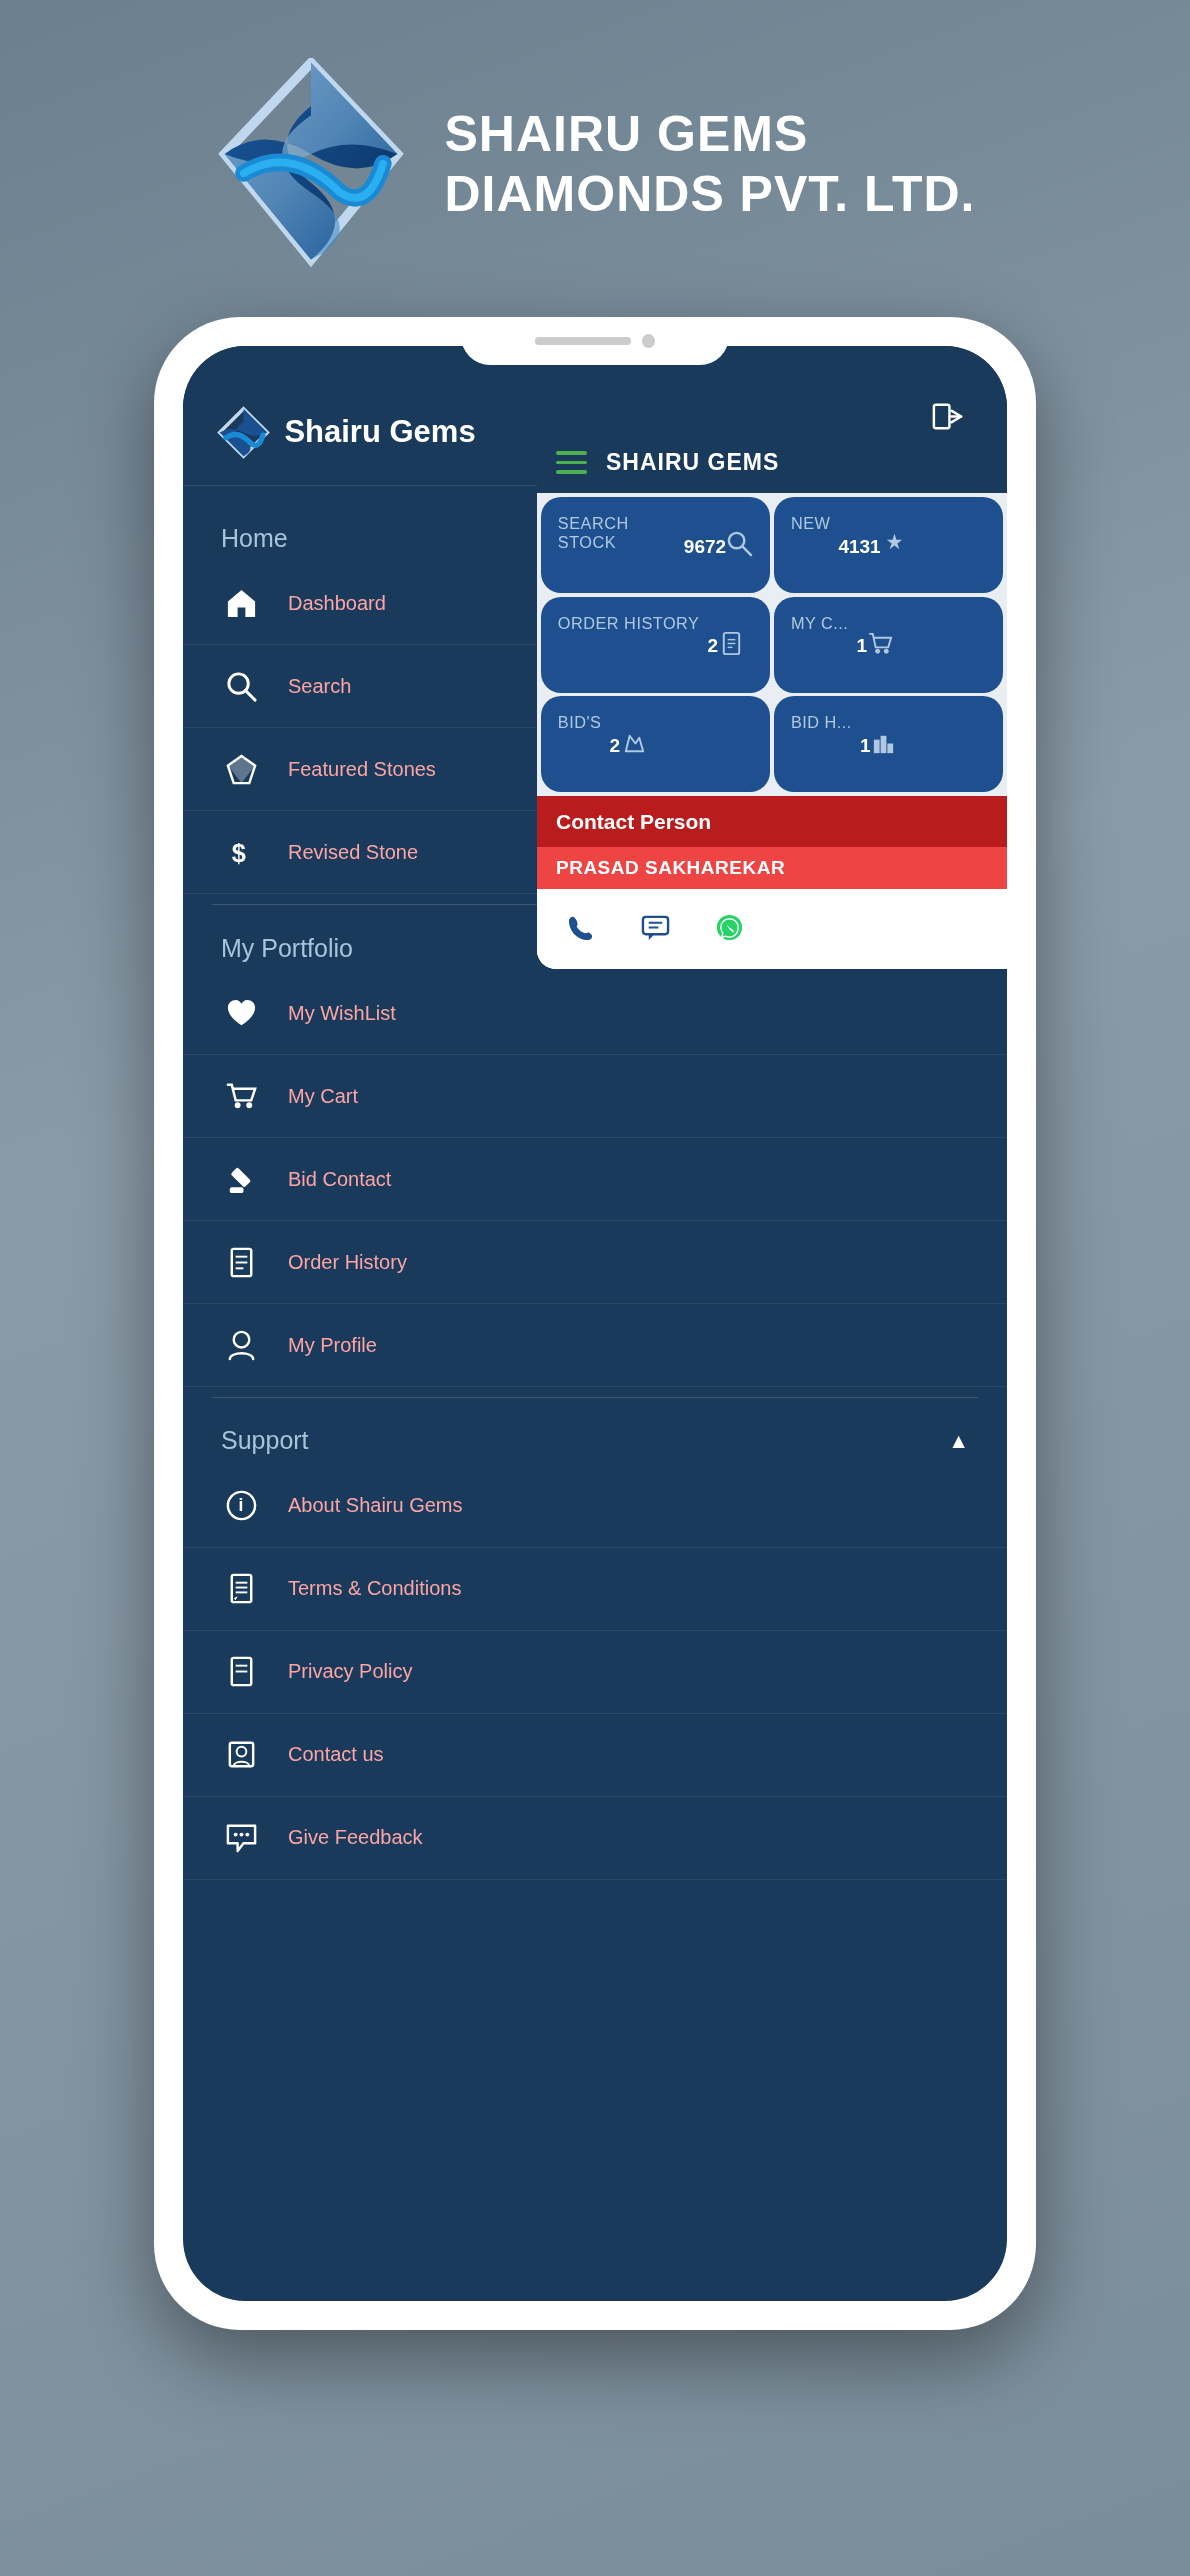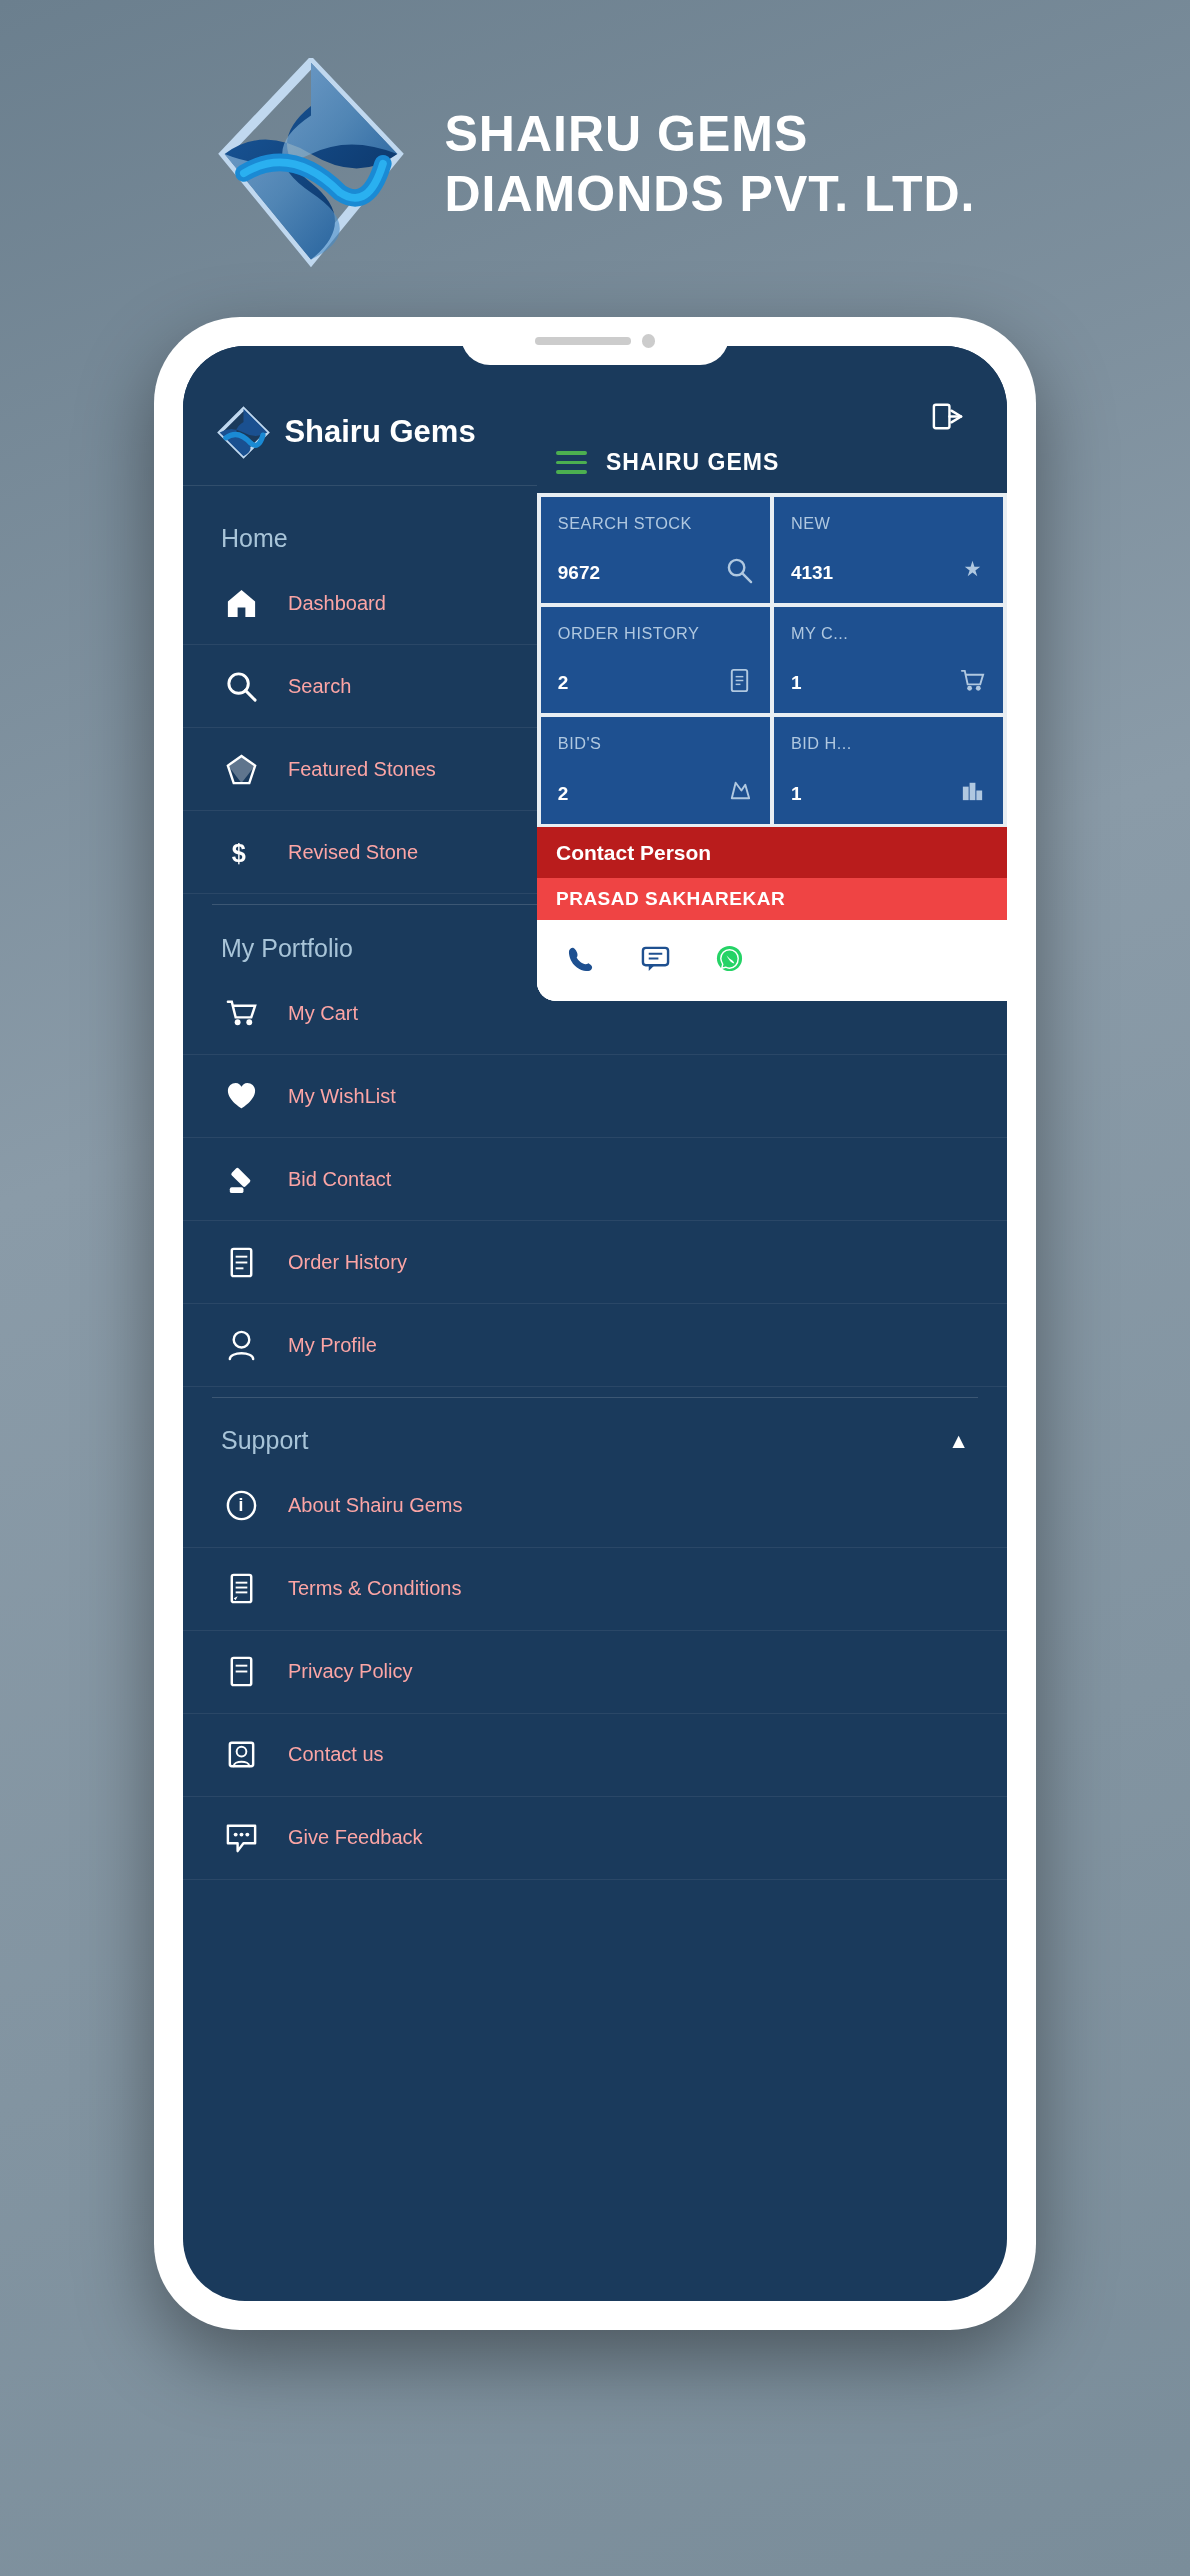"SEARCH STOCK" .dash-card { border-radius: none -> 20px; flex-direction: column -> row; gap: 24px -> 8px }
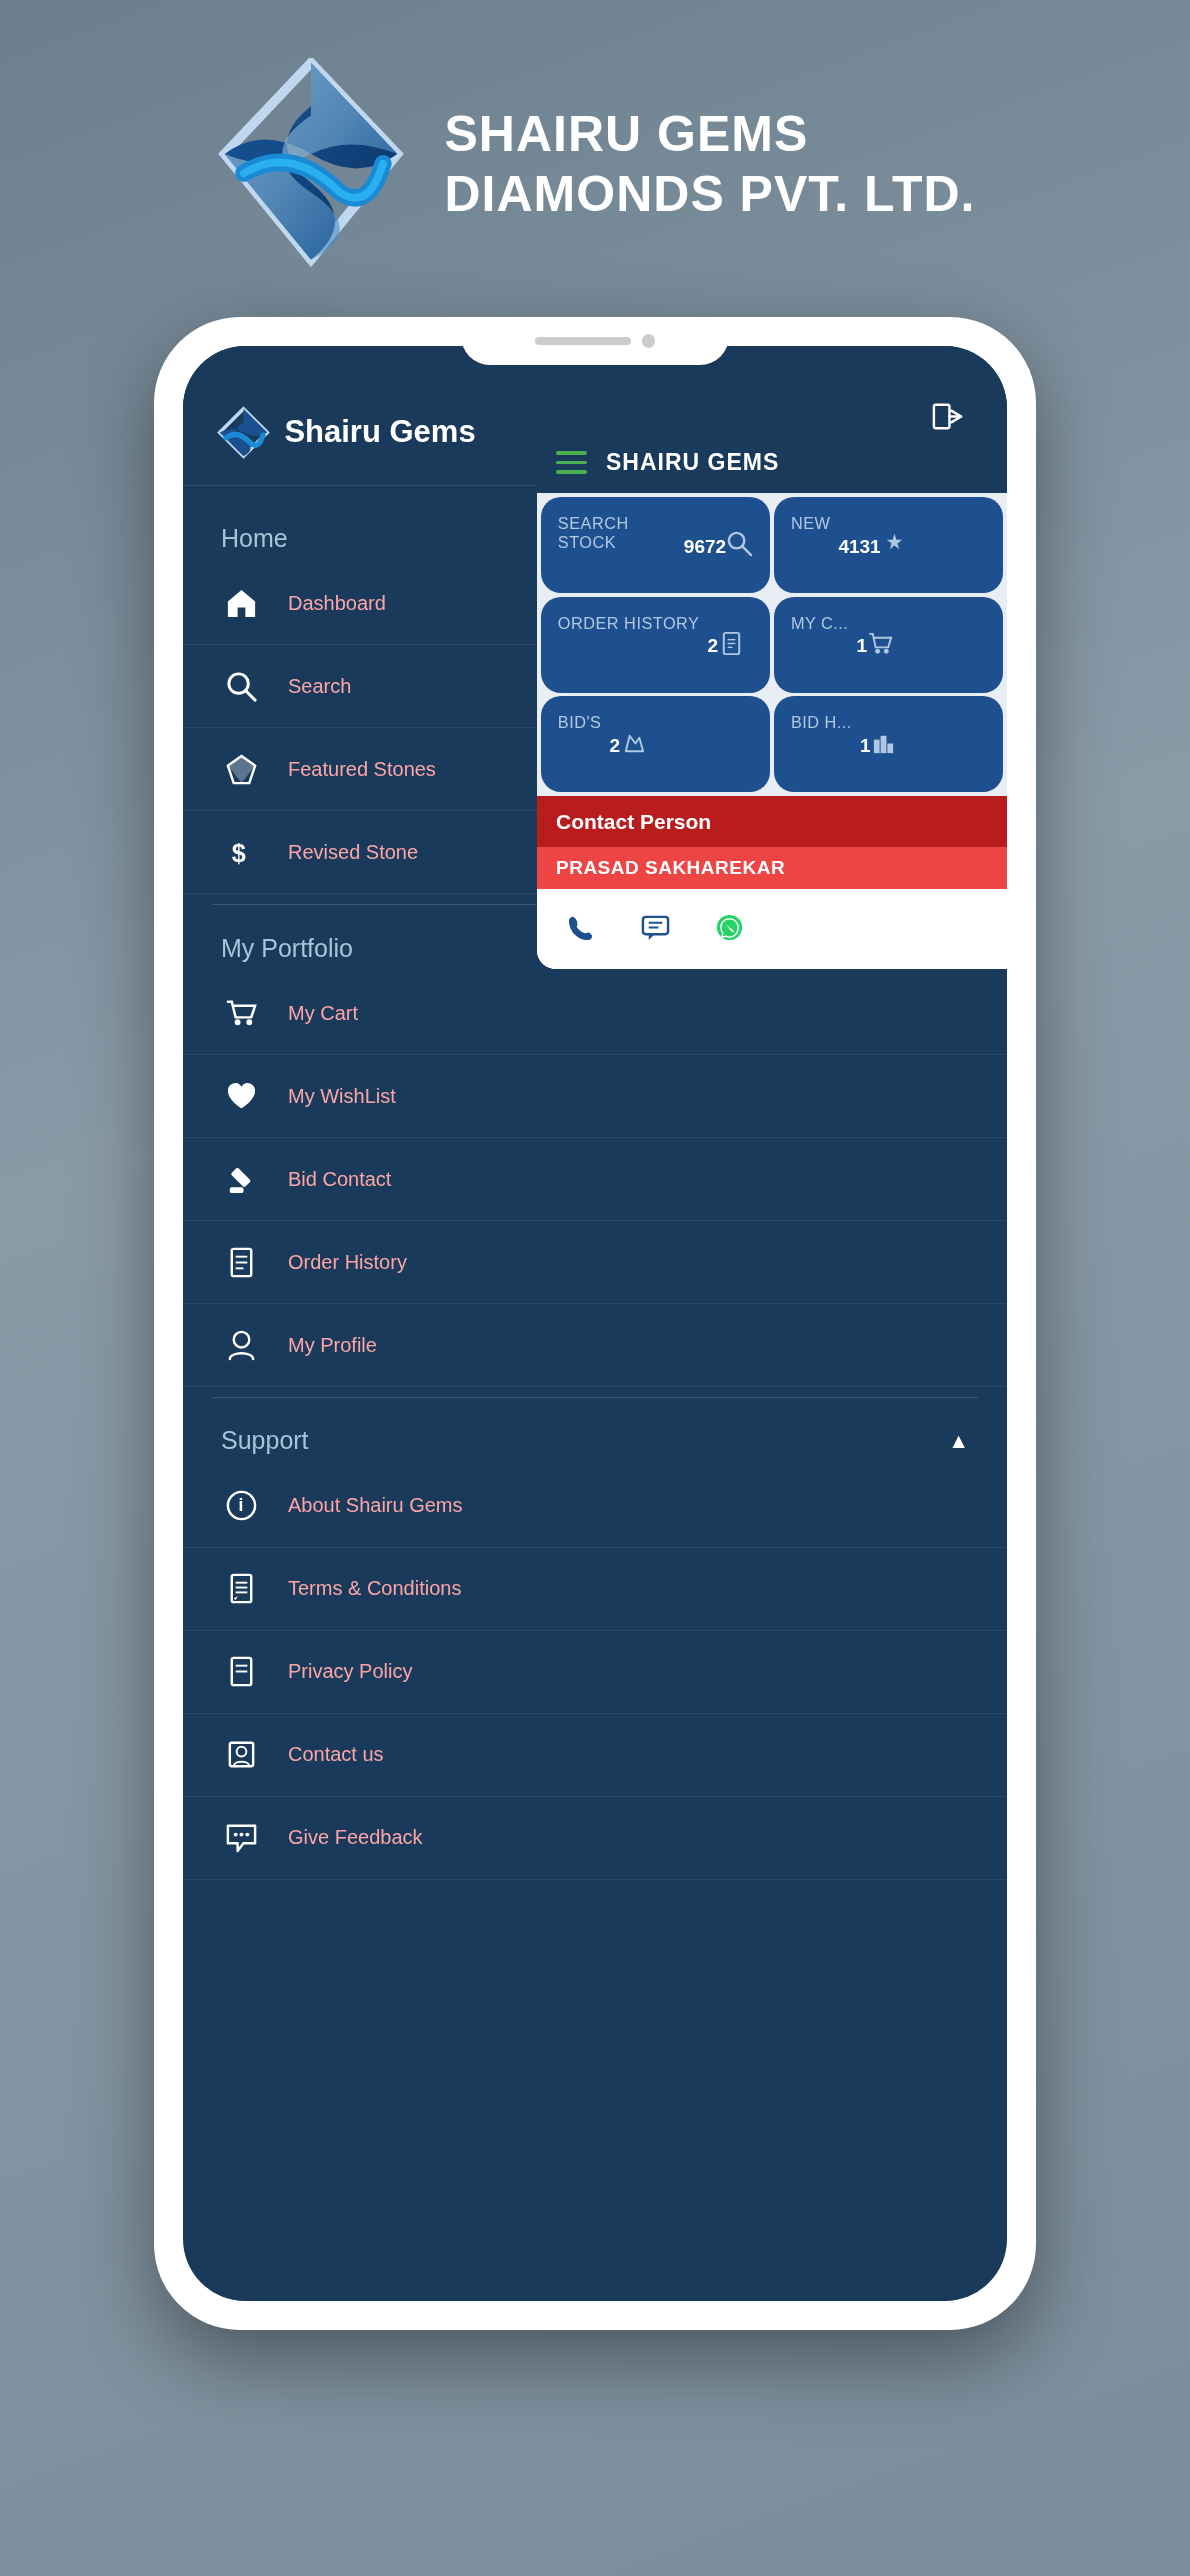"My Cart" div.menu-item { order: before "My WishList" -> after "My WishList" }
